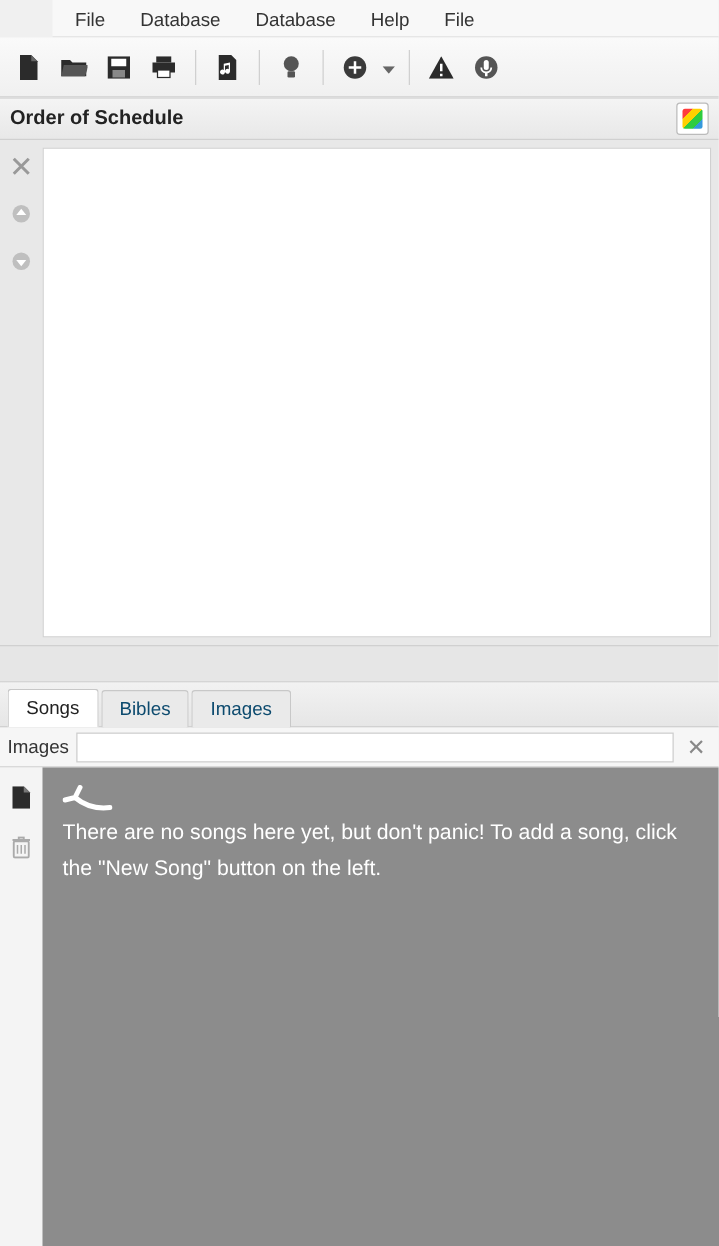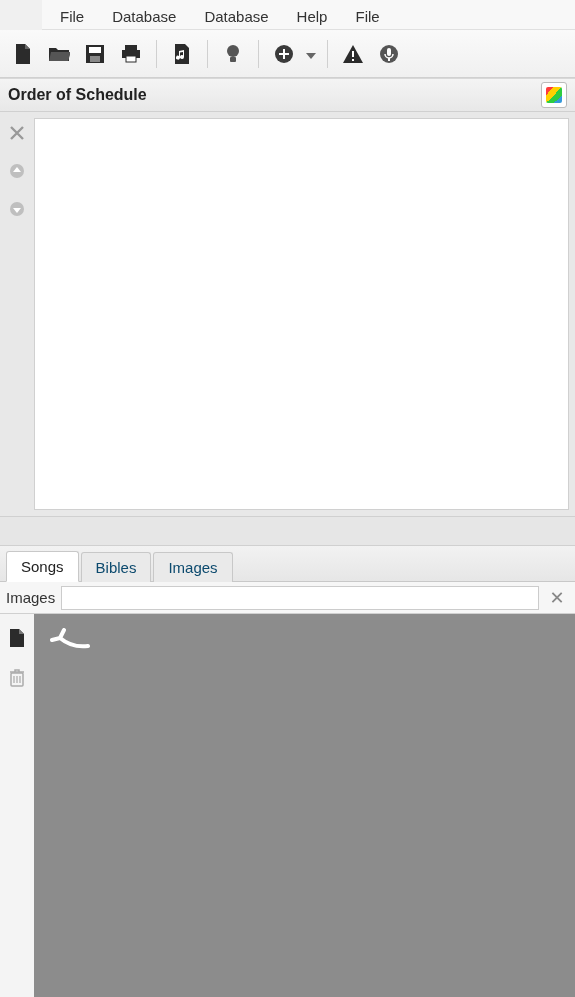"There are no songs here" div { html: none -> <div>There are no songs here yet, but don't panic! To add a song, click the "New Song" button on the left.</div> }
